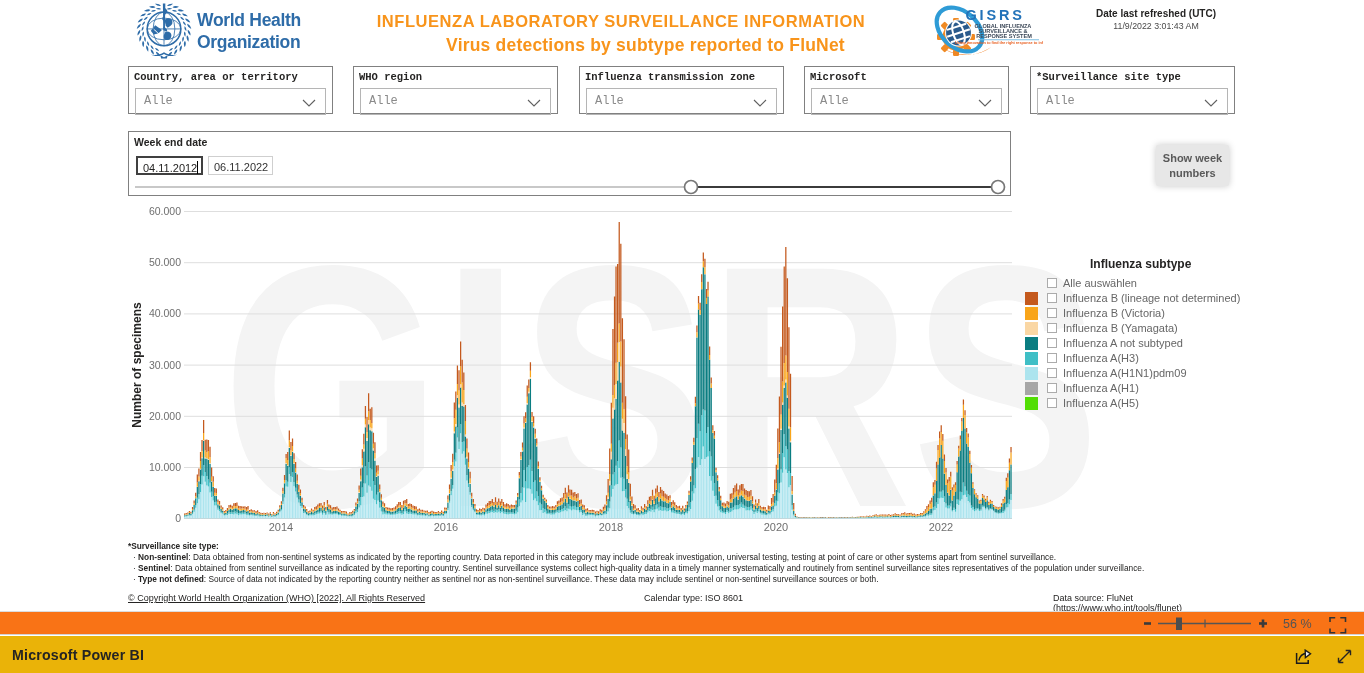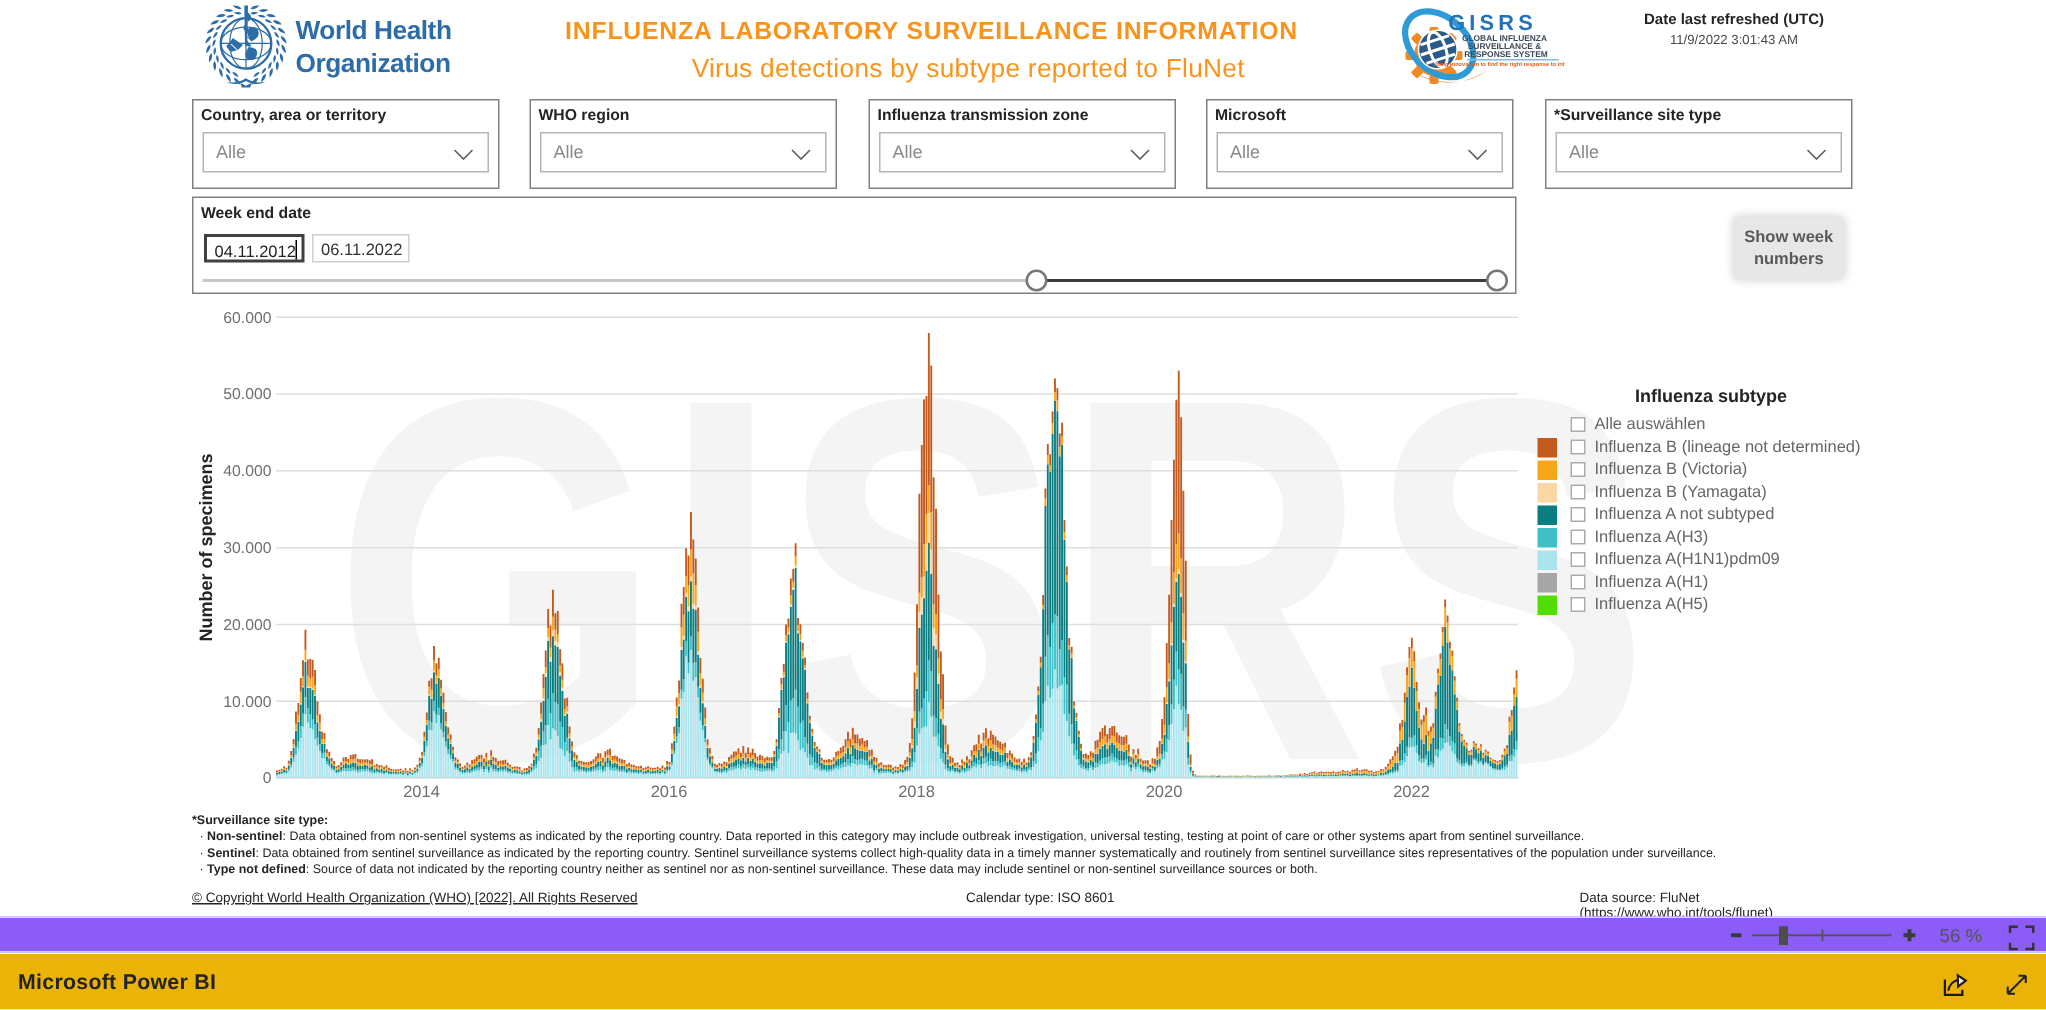"Virus detections by subtype reported" #title2 { font-weight: normal -> bold }
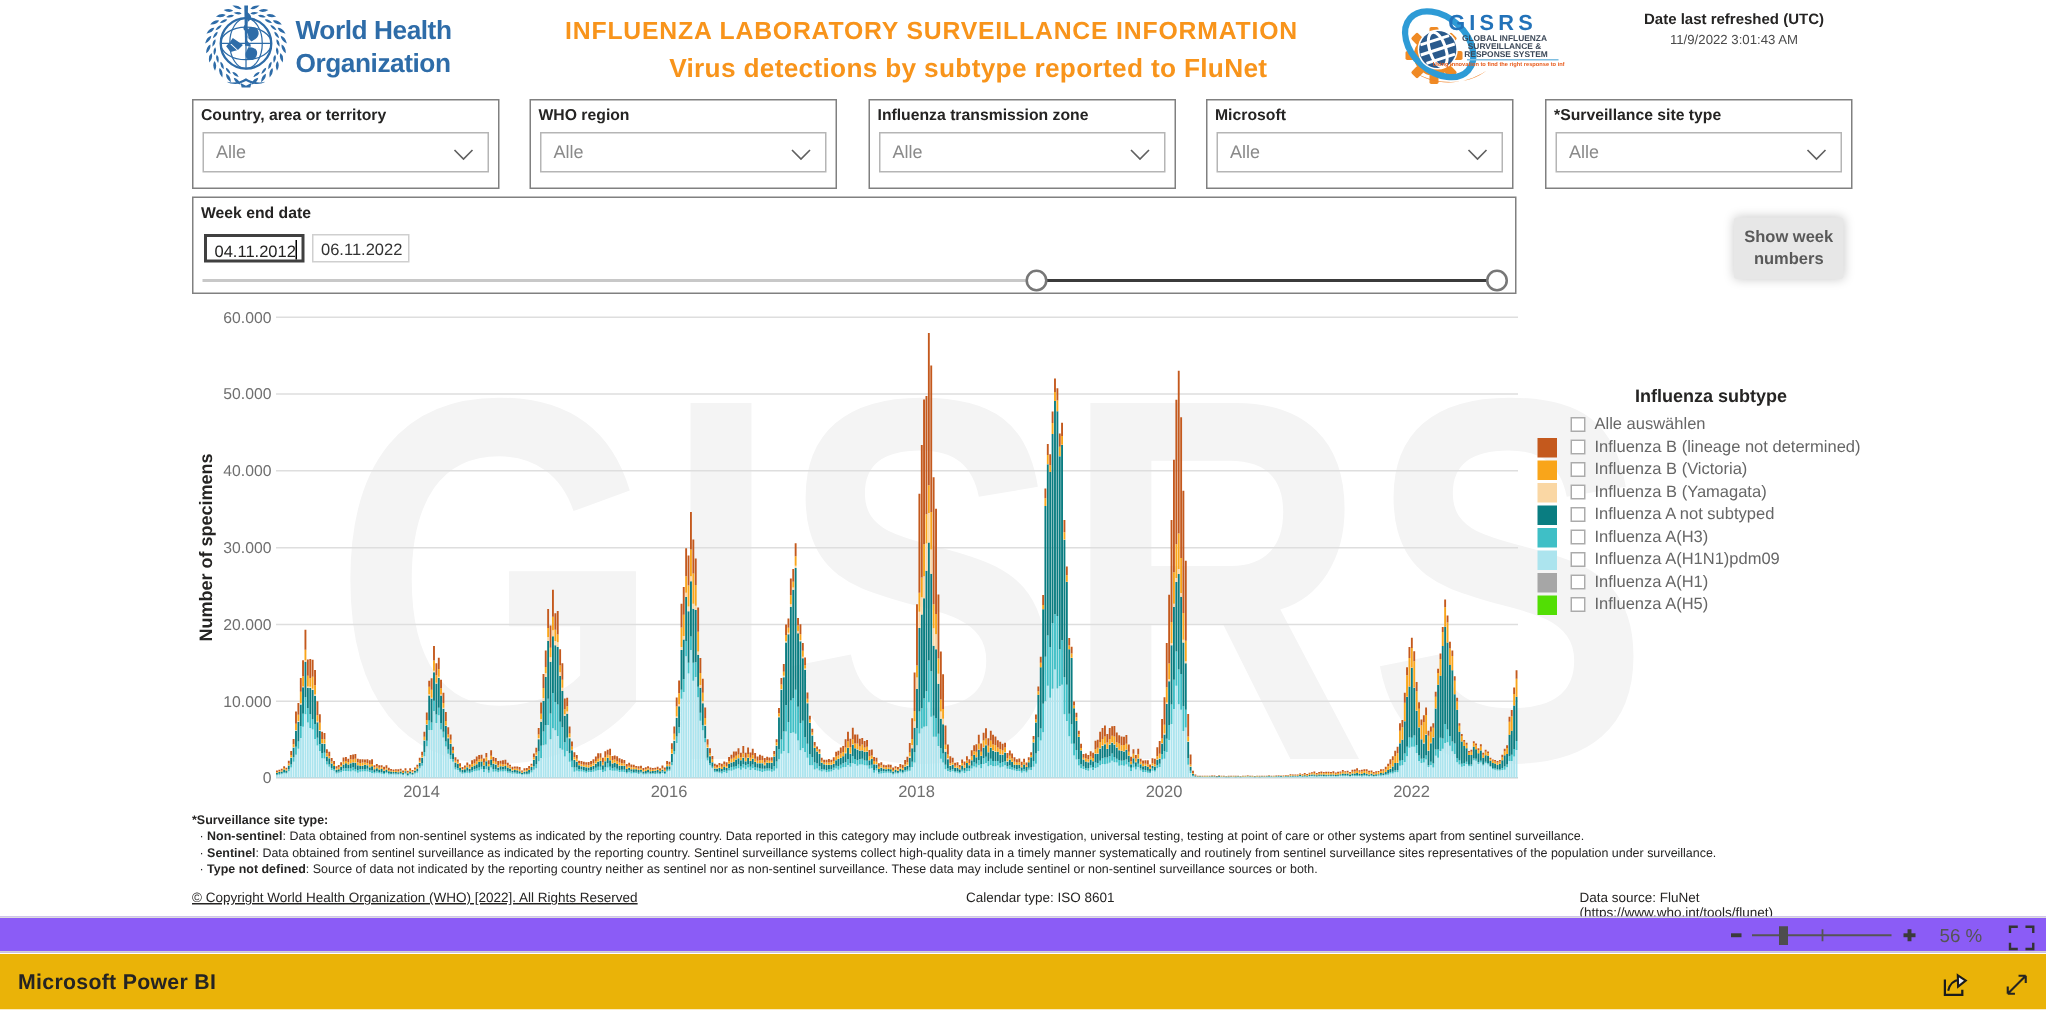"Country, area or territory" .slicer { font-family: none -> Liberation Mono, monospace; height: 60px -> 48px }
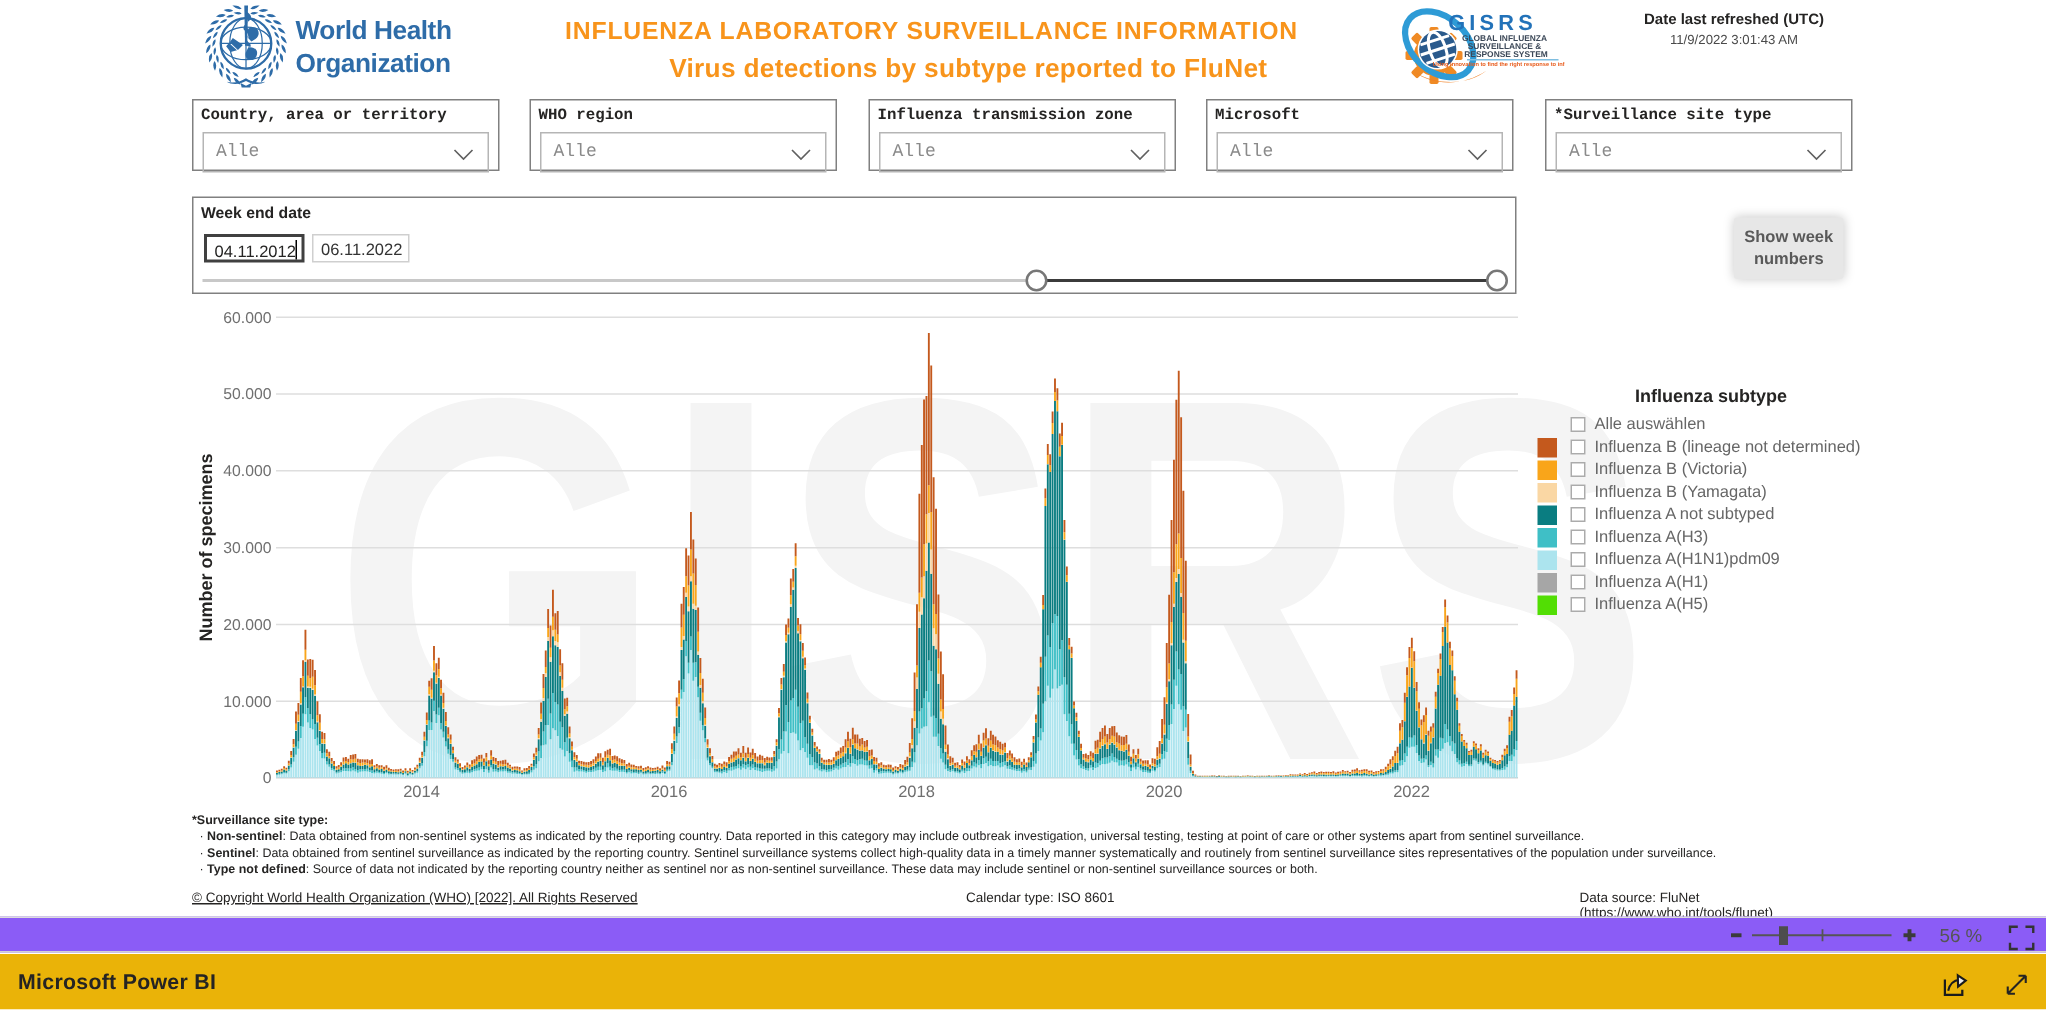"56 %" #zoombar { background: #8b5cf6 -> #f97316; padding-left: 10px -> none }
